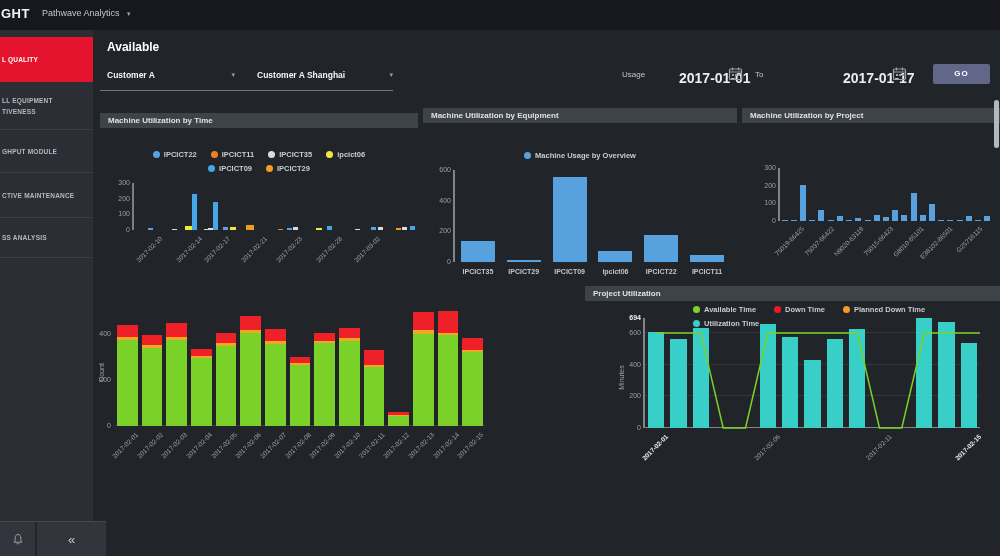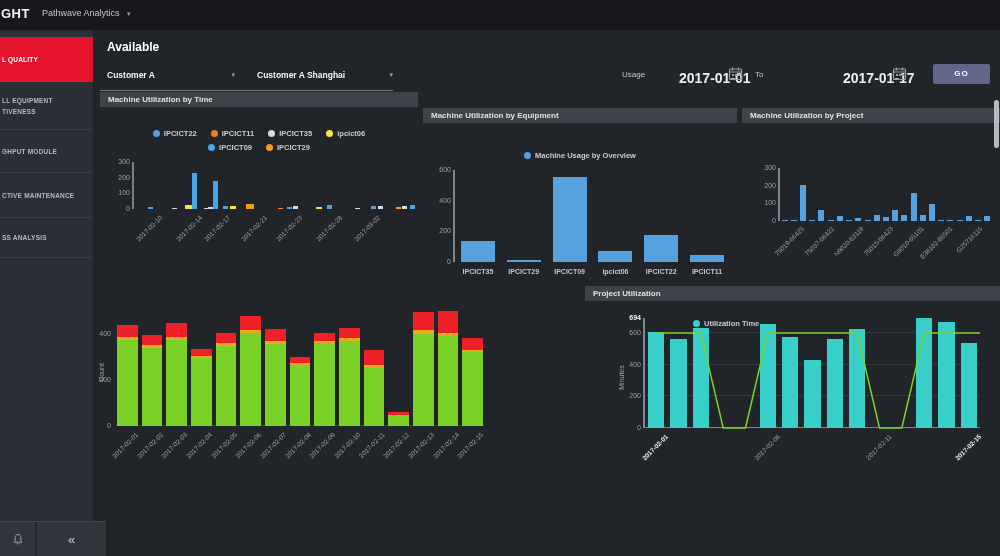"Machine Utilization by Time" div.panel { top: 92px -> 113px }
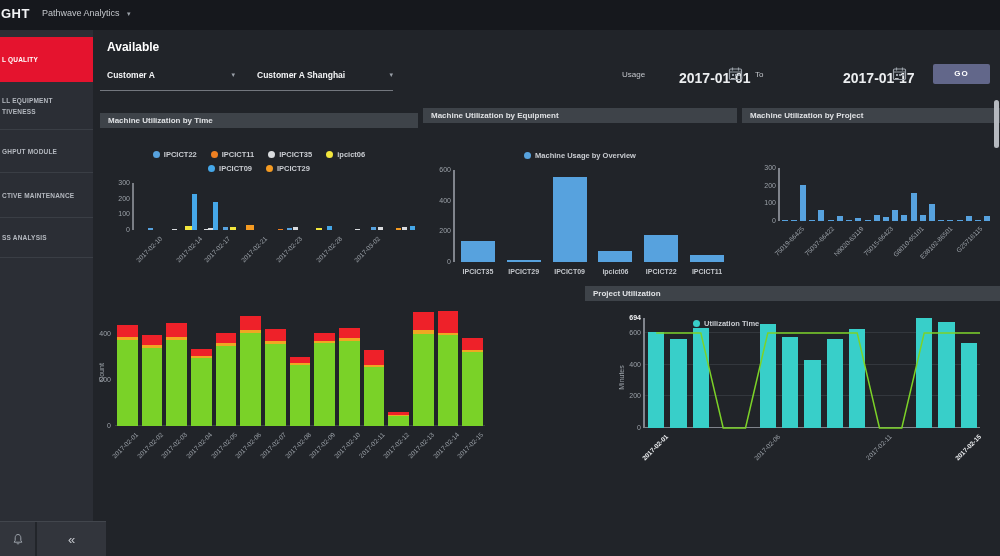"Available Time" div.legend-row { html: none -> <div> <div> <div></div> <span>Available Time</span> </div> <div> <div></div> <span>Down Time</span> </div> <div> <div></div> <span>Planned Down Time</span> </div> </div> }
